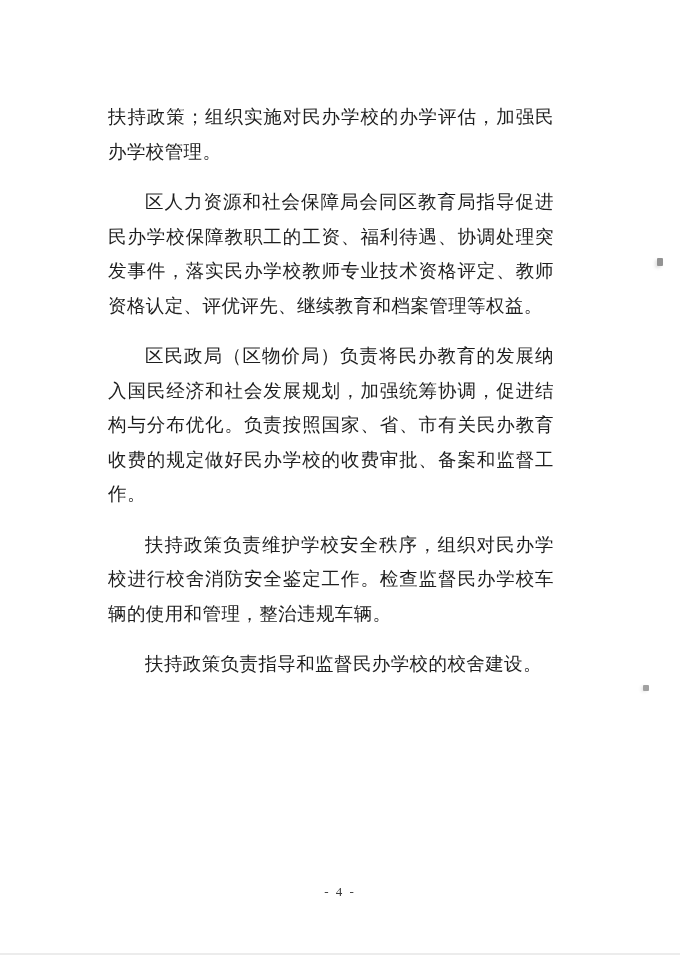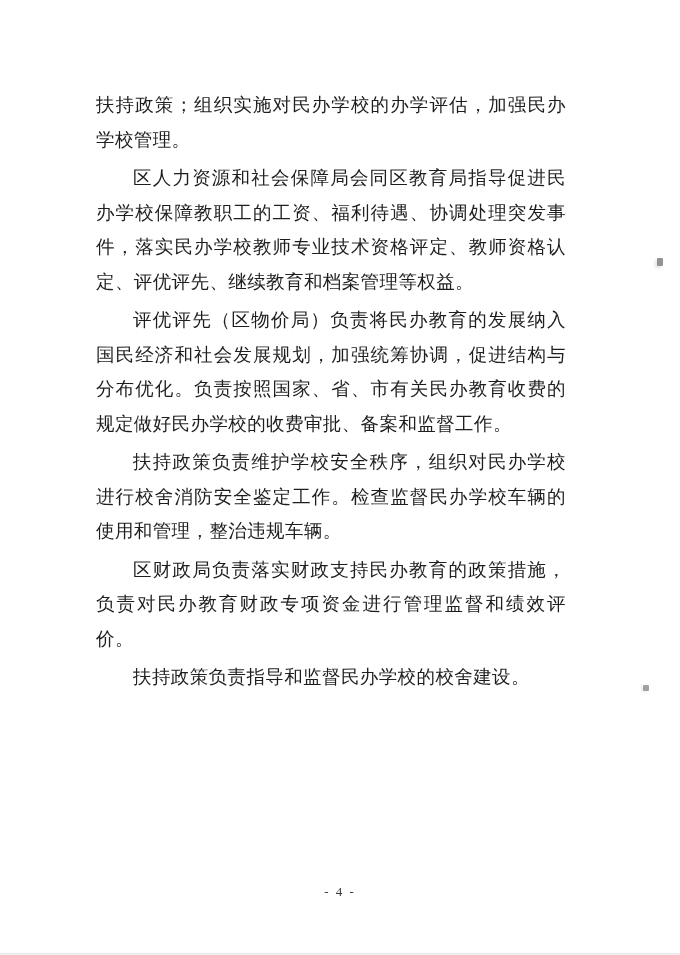"扶持政策；组织实施对民办学校的办学评估，加强民办学校管理。" .doc-content p { margin: 4px -> 16px }
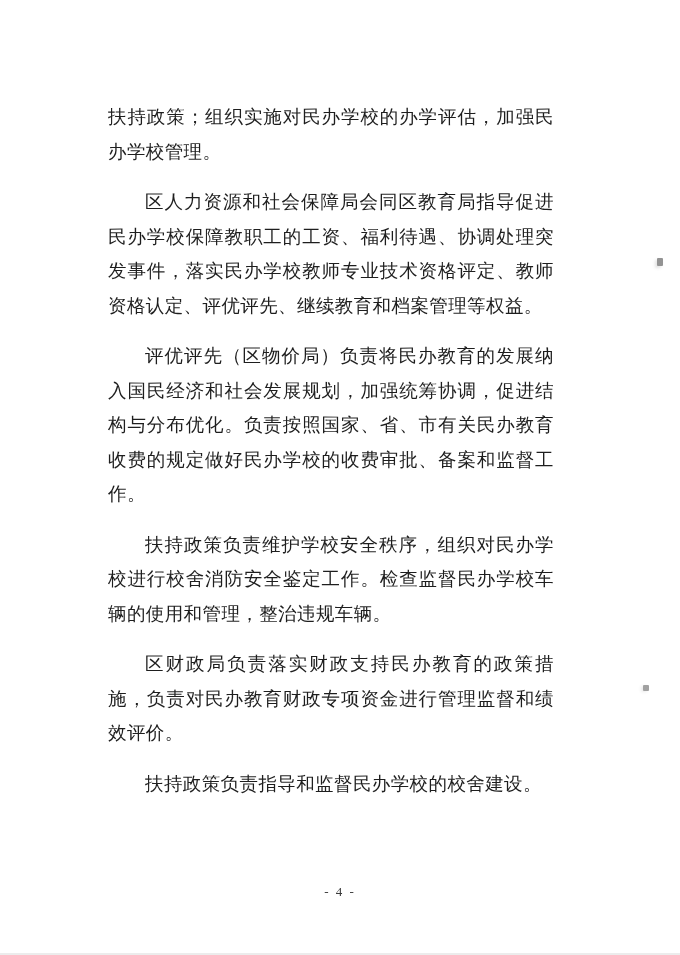"评优评先（区物价局）" span.agency { text: 评优评先 -> 区民政局 }
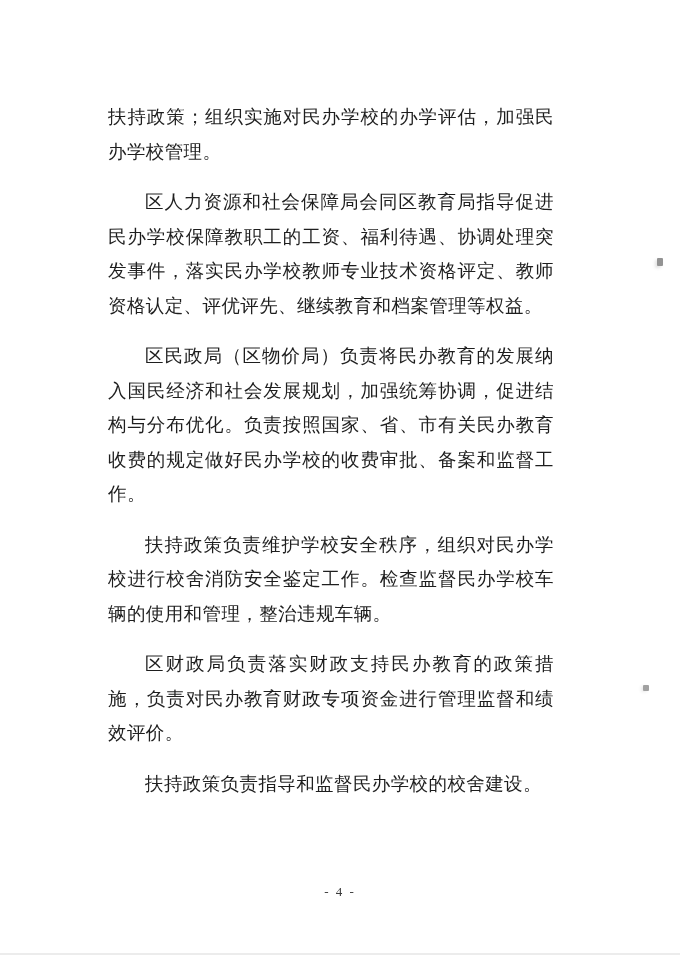"区财政局负责落实财政支持民办教育的政策措施，负责对民办教育财政专项资金进行管理监" p.indent { html: <p><span>区财政局</span><span>负责落实财政支持民办教育的政策措施，负责对民办教育财政专项资金进行管理监督和绩效评价。</span></p> -> none }
